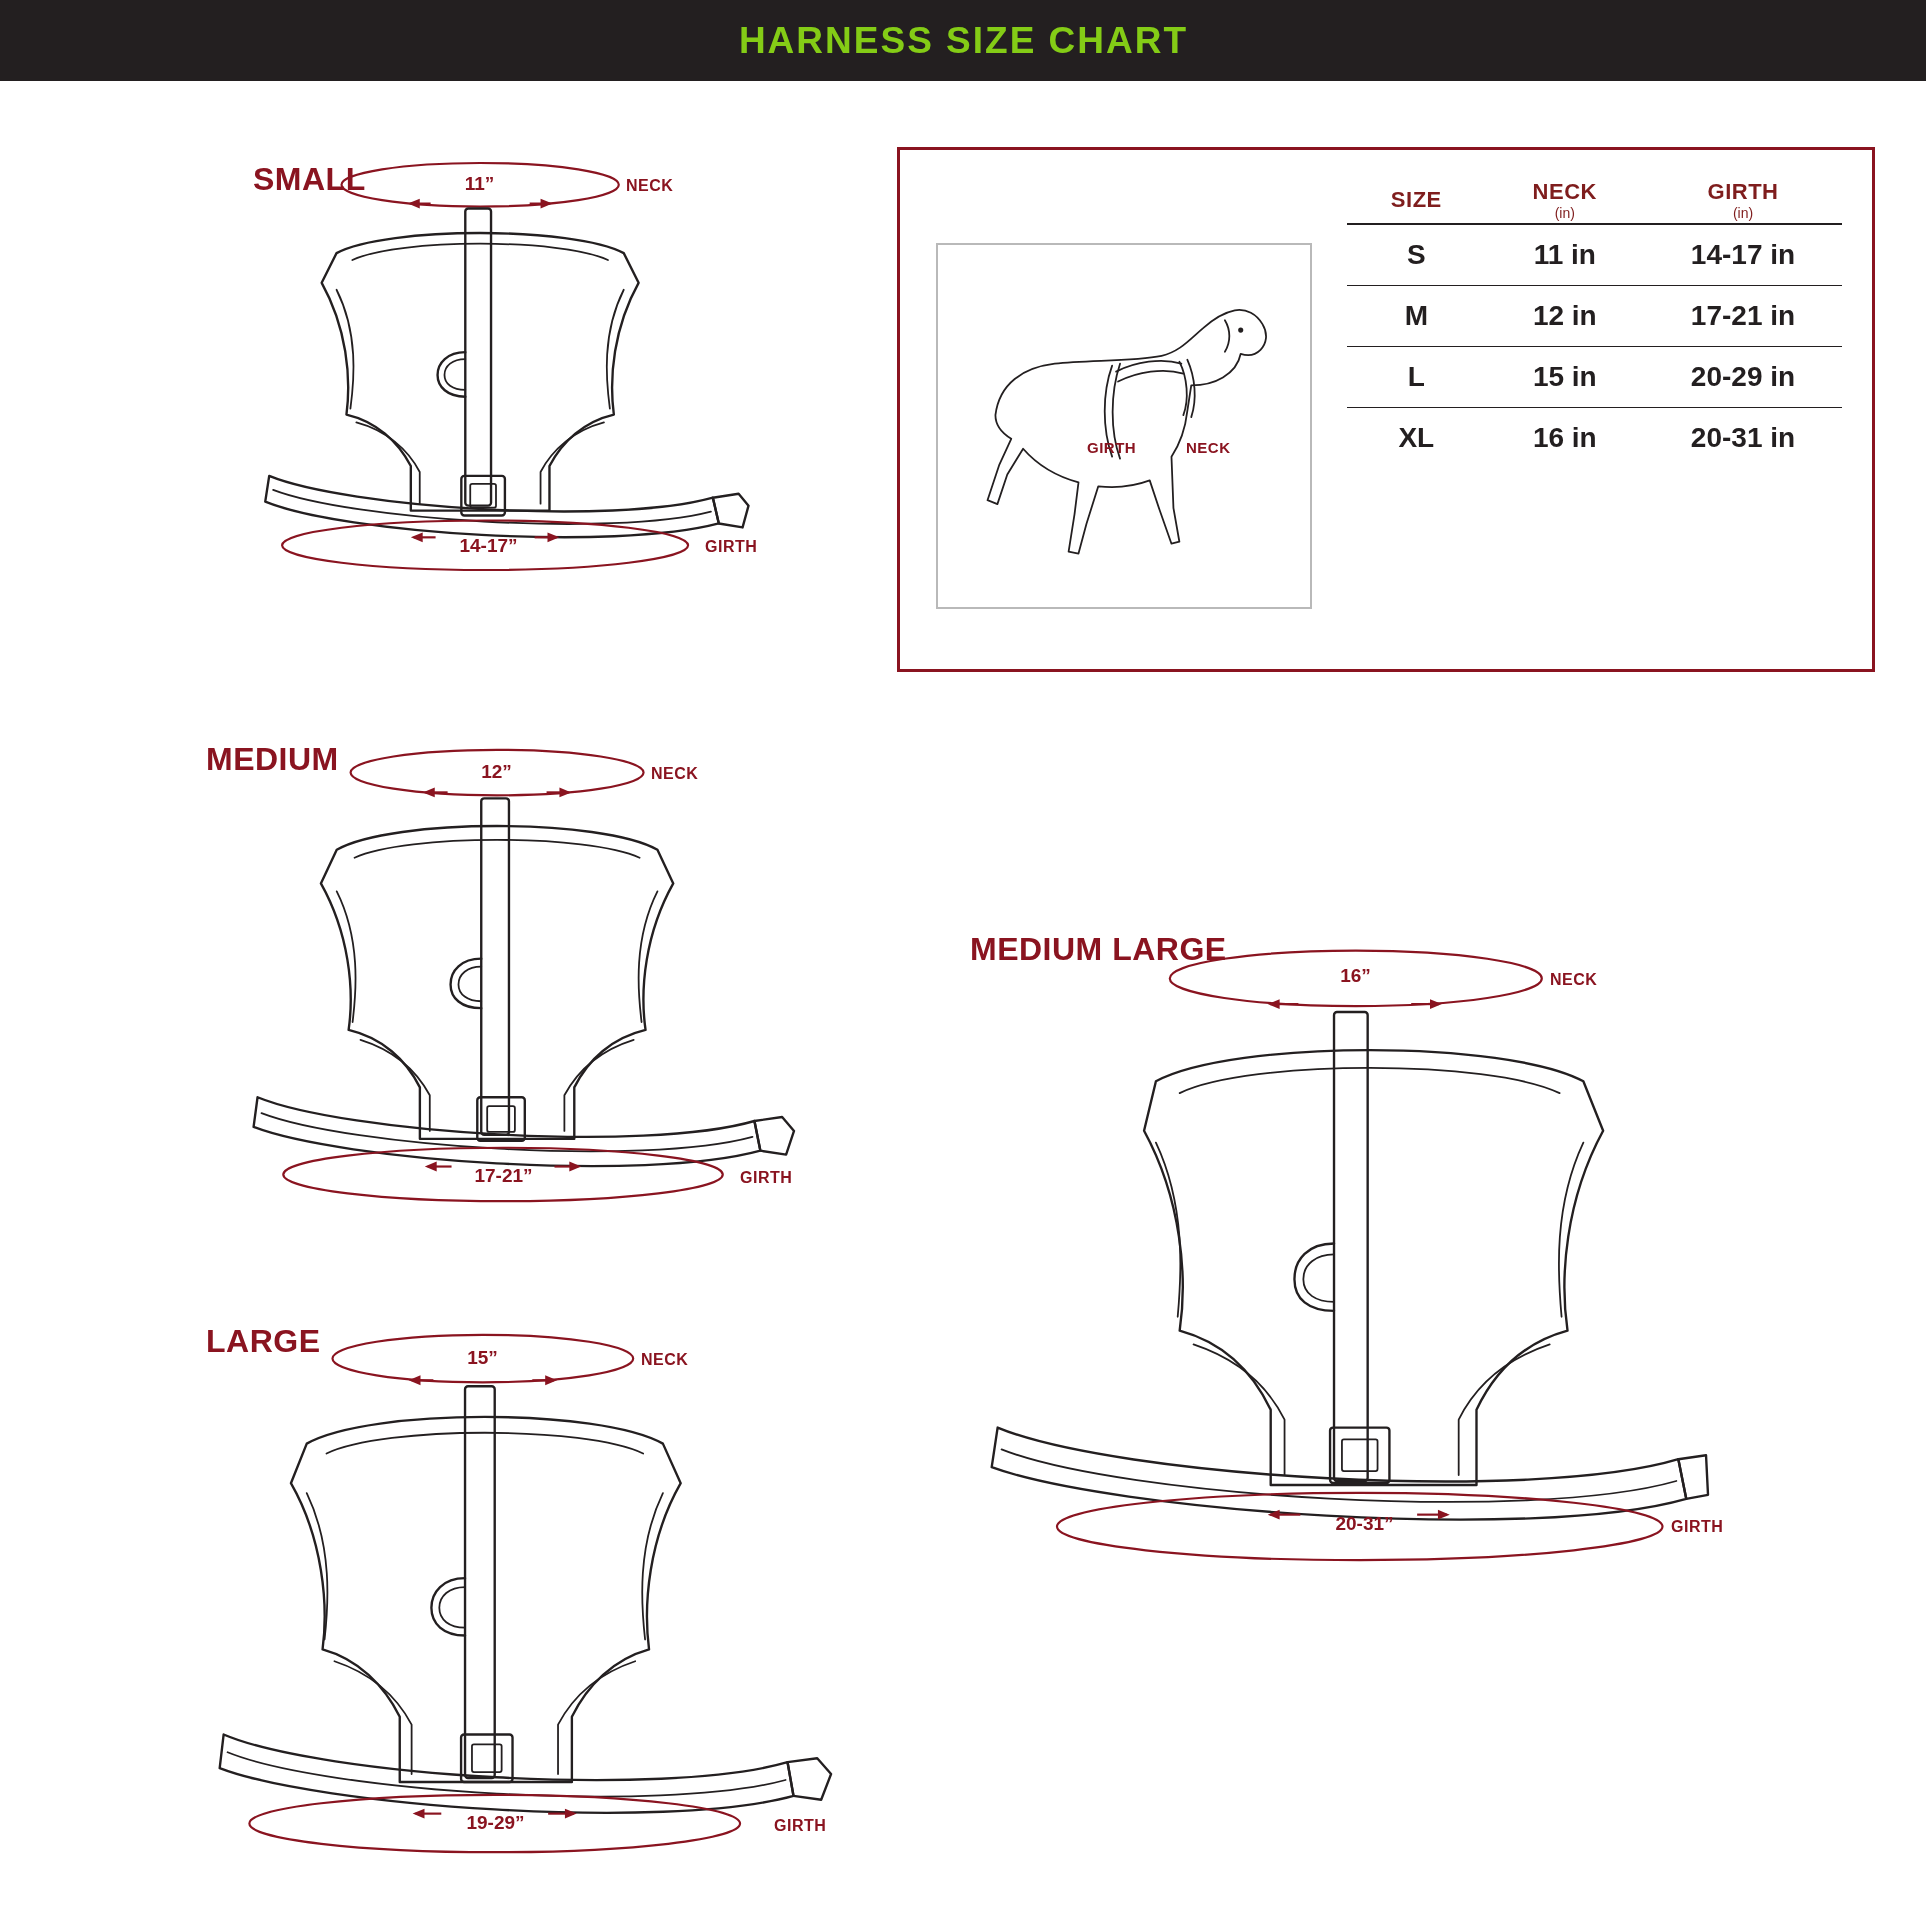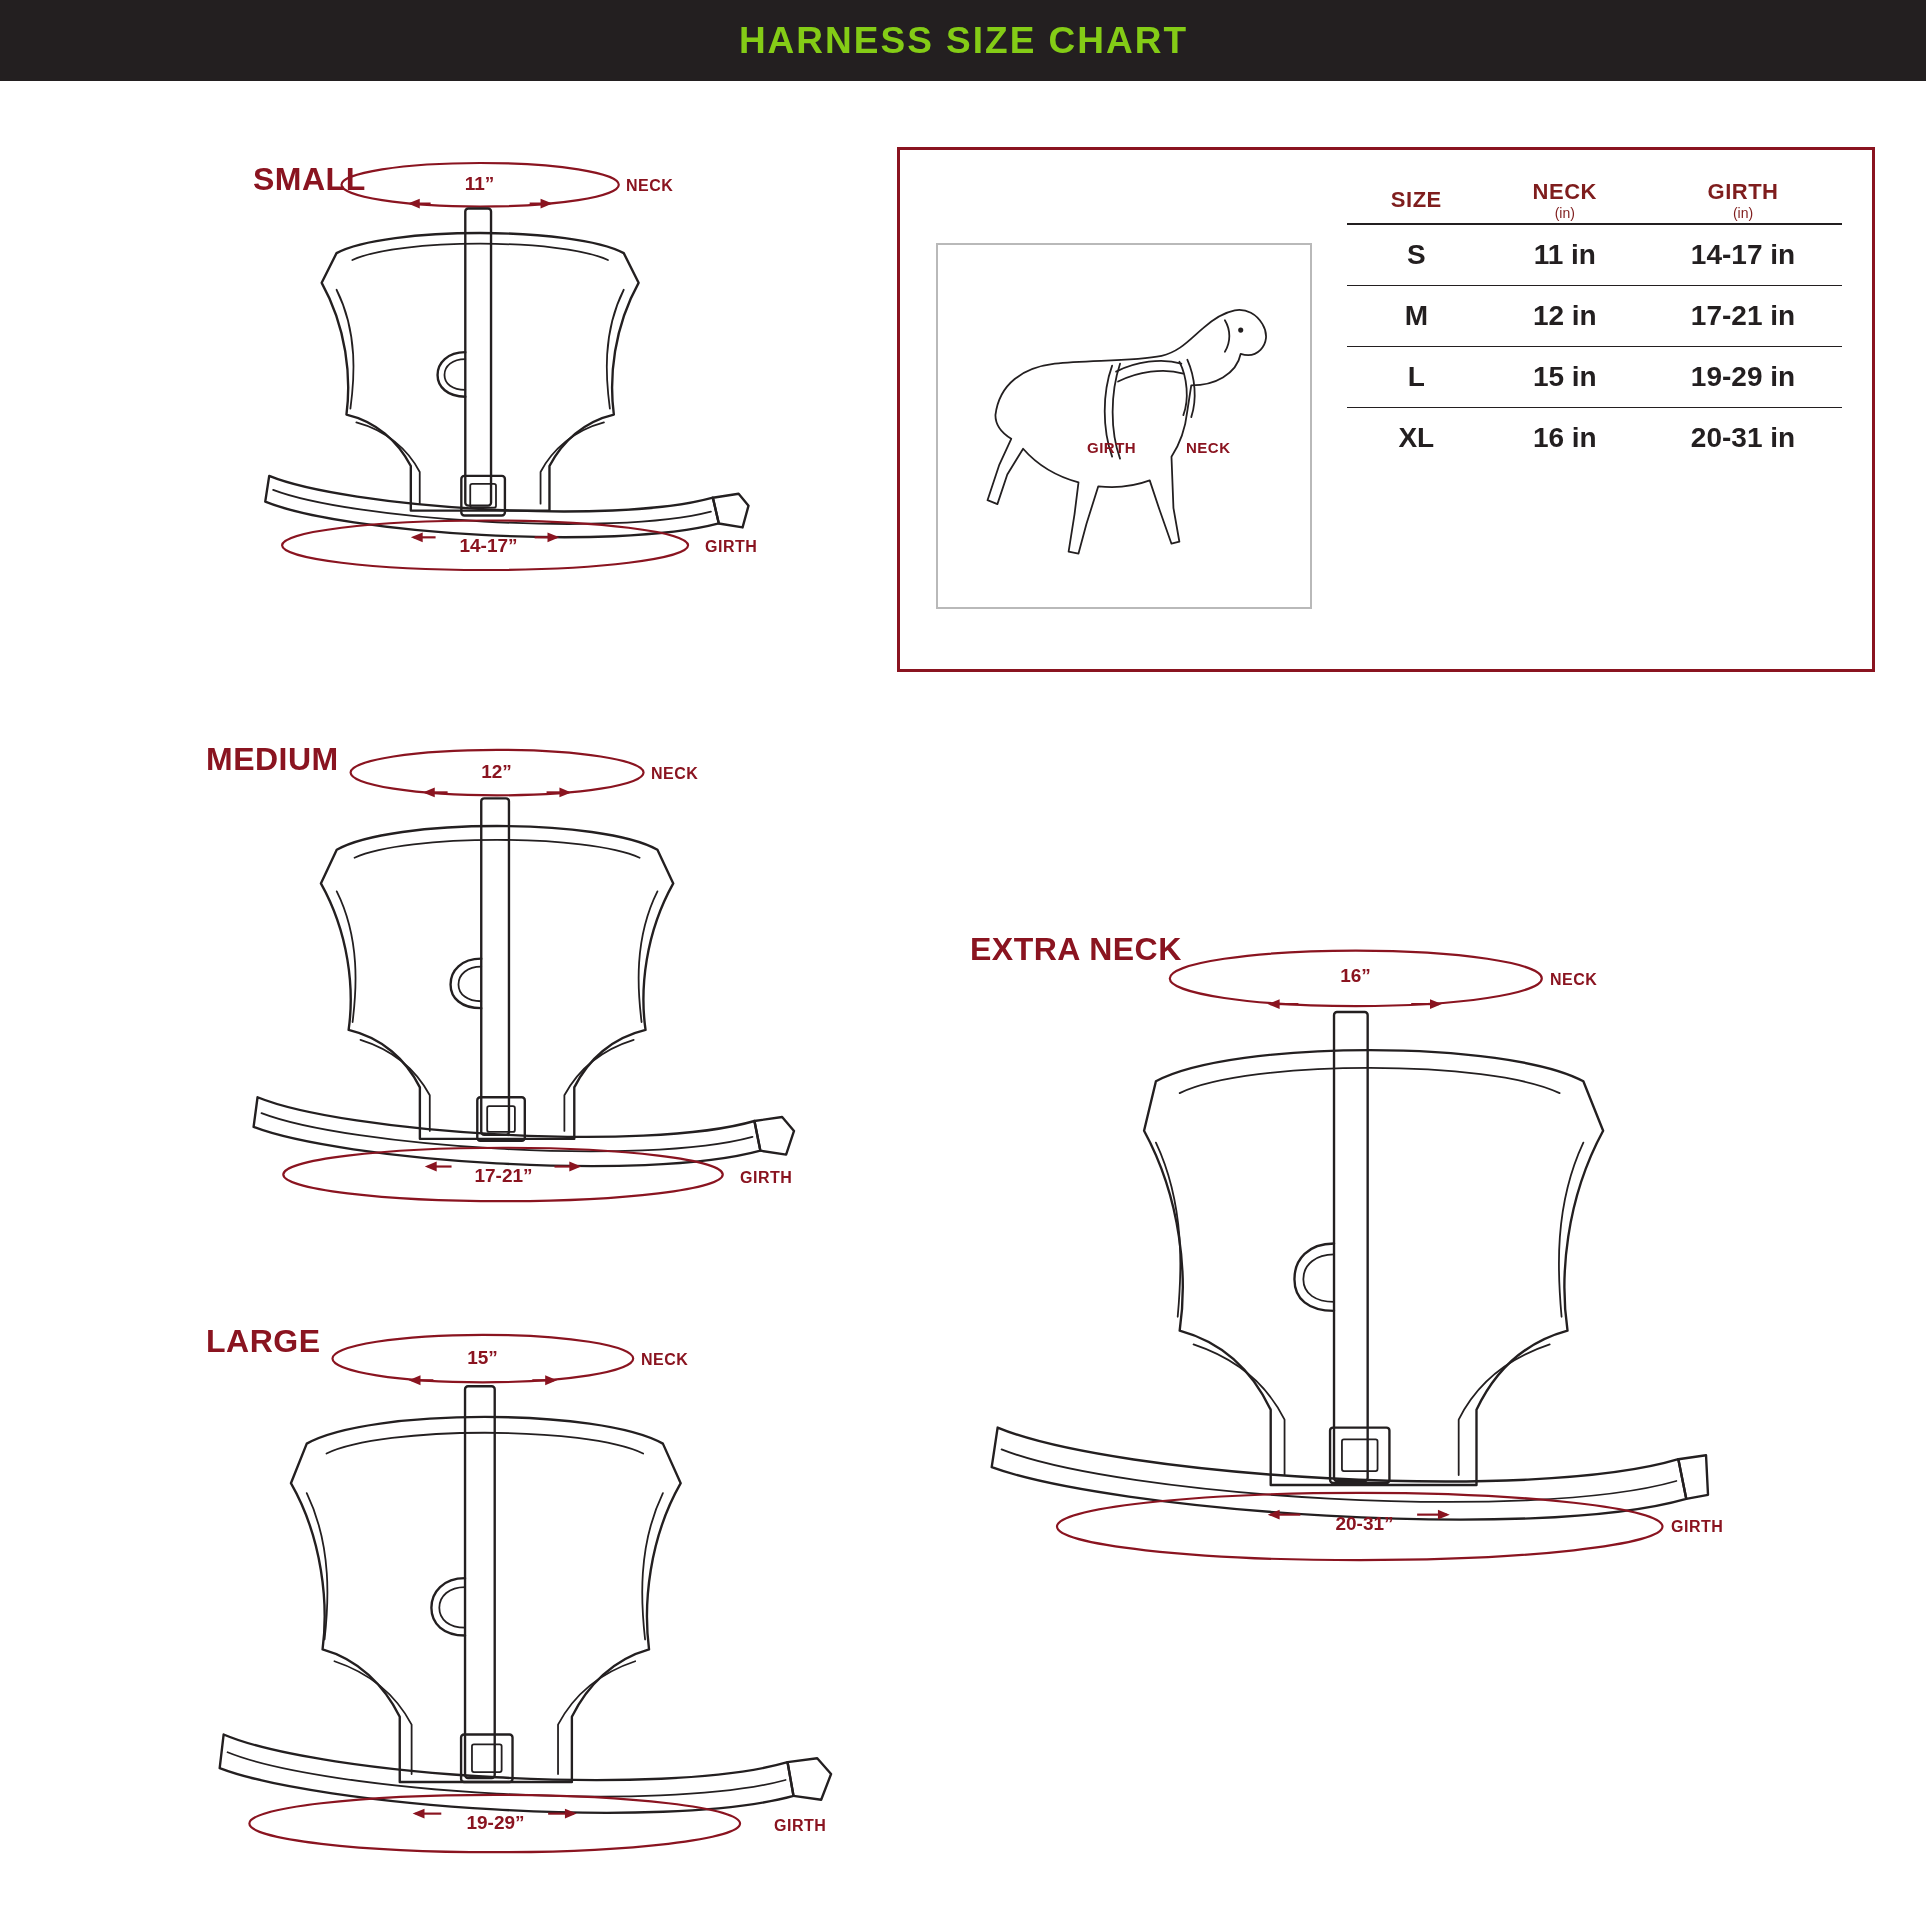"19-29 in" td { text: 19-29 -> 20-29 }
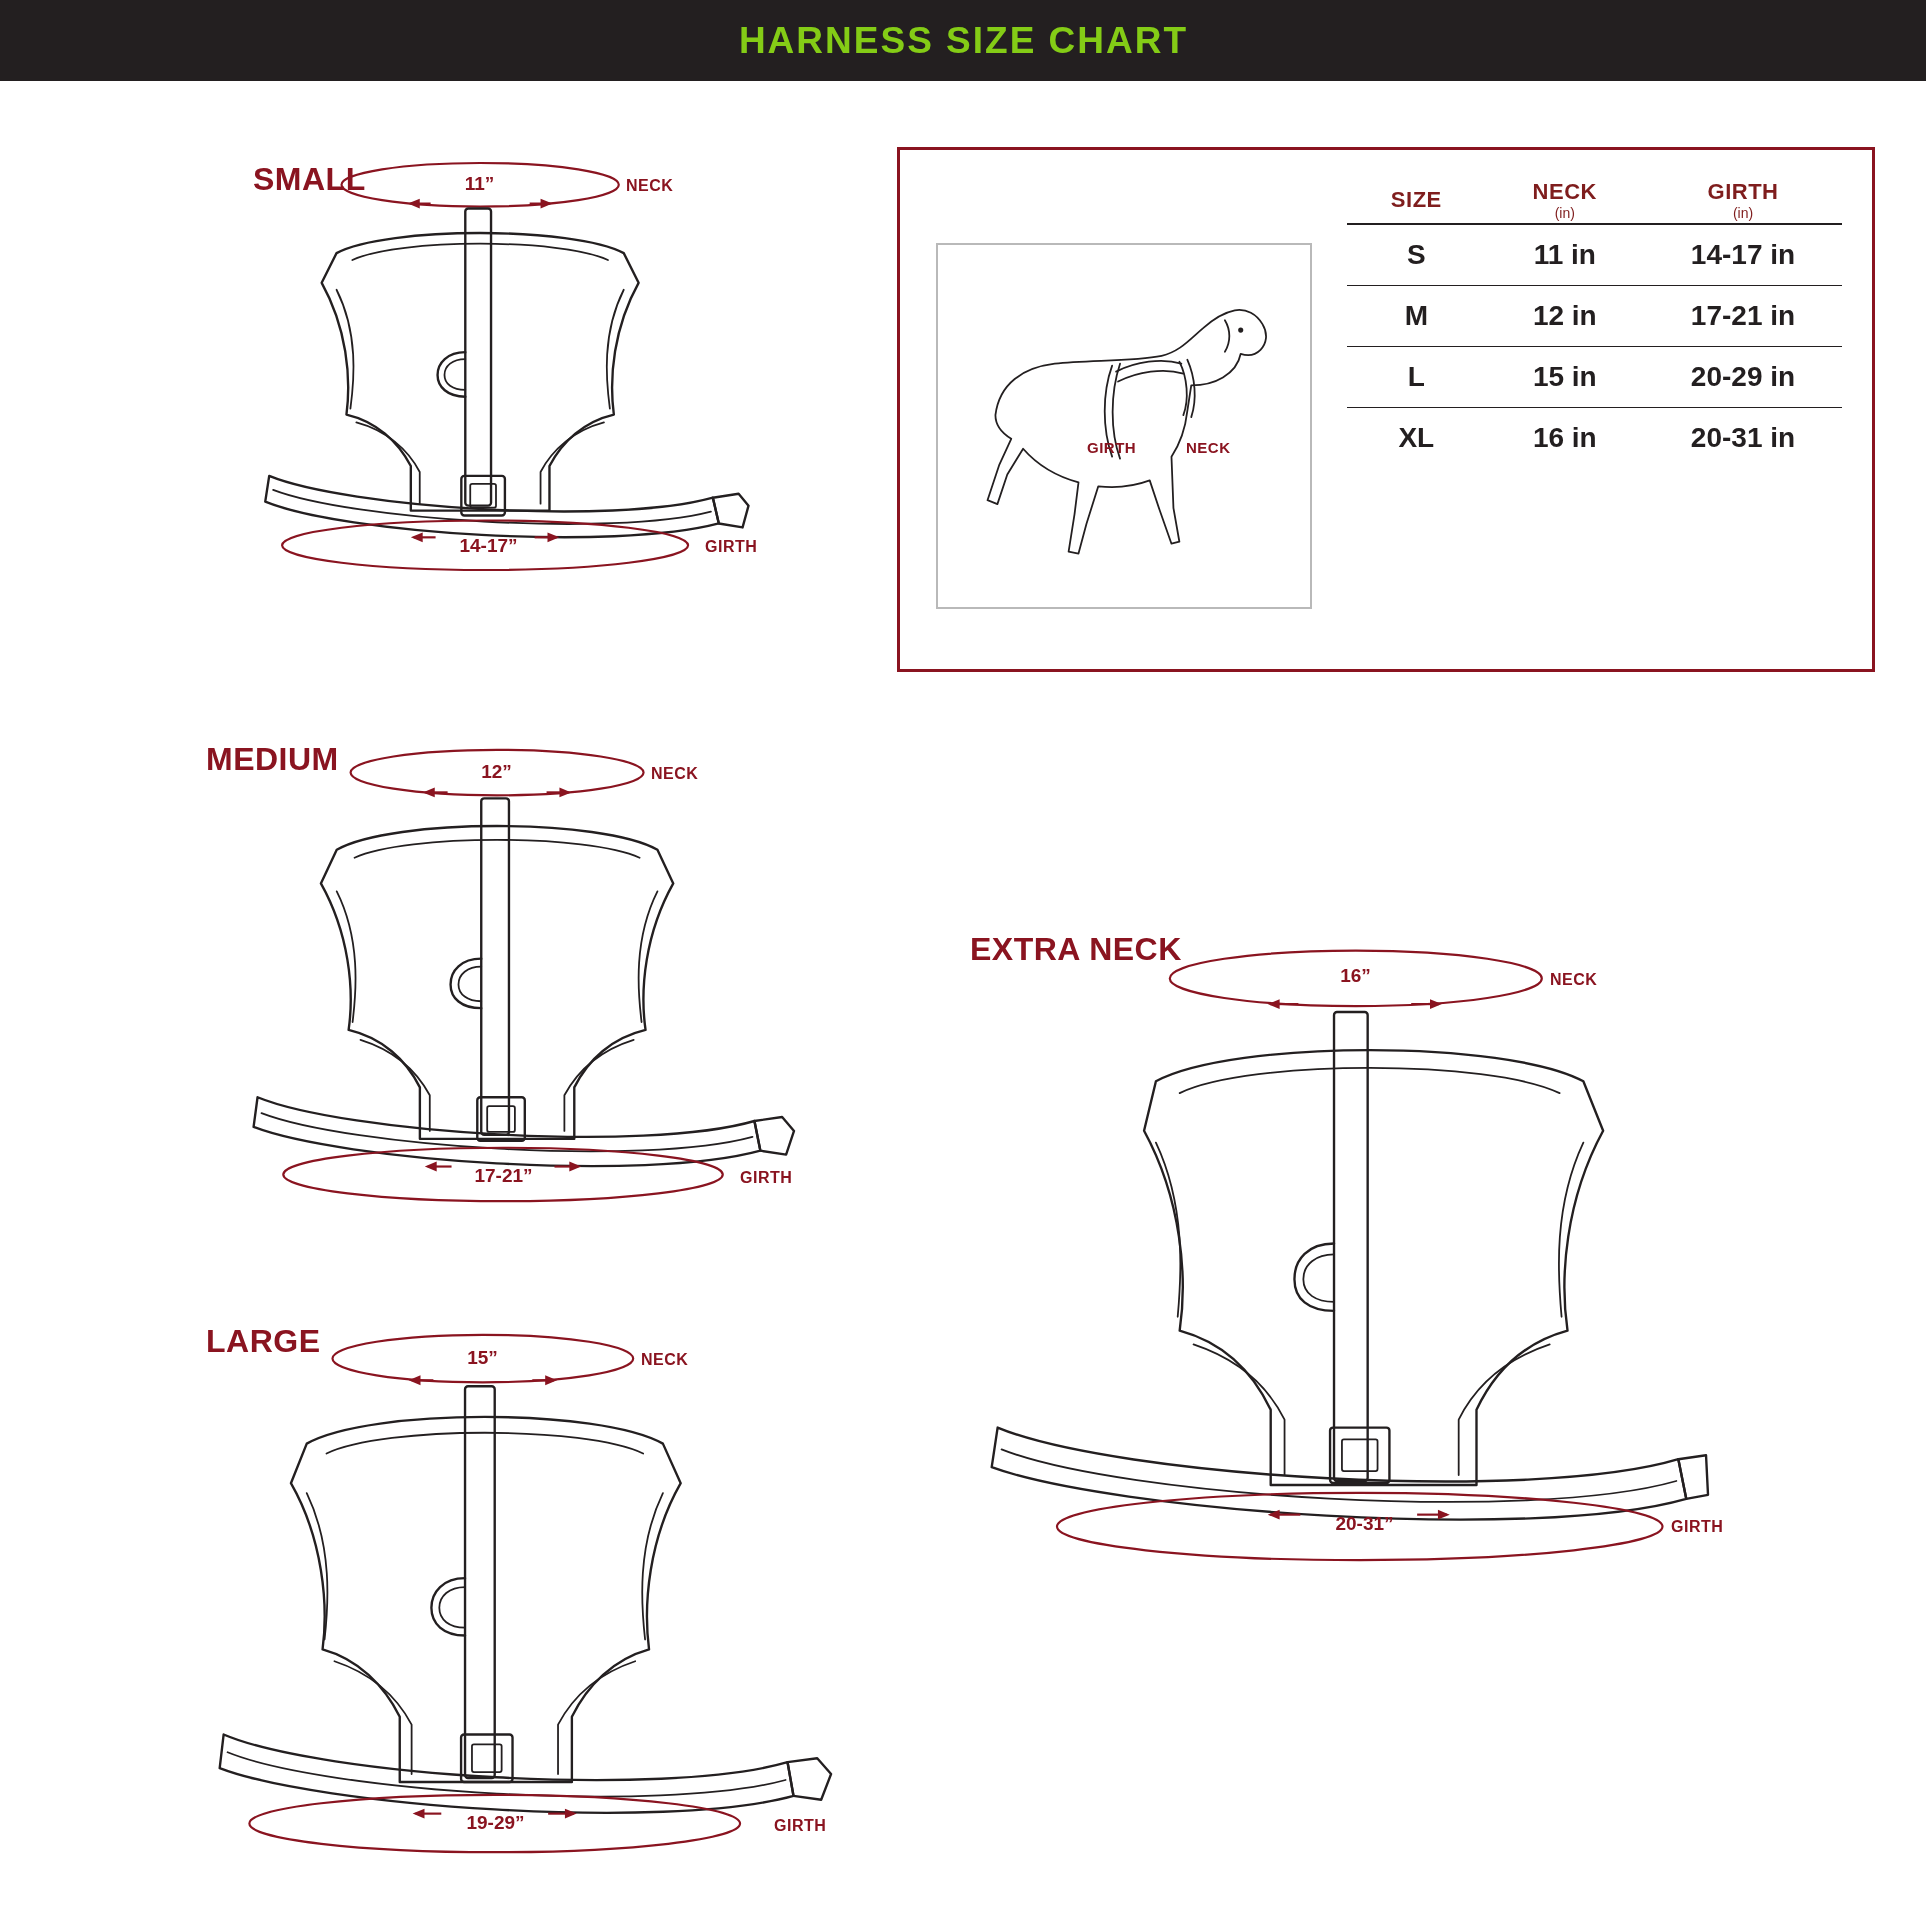"EXTRA NECK" div.size-label { text: EXTRA NECK -> MEDIUM LARGE }
